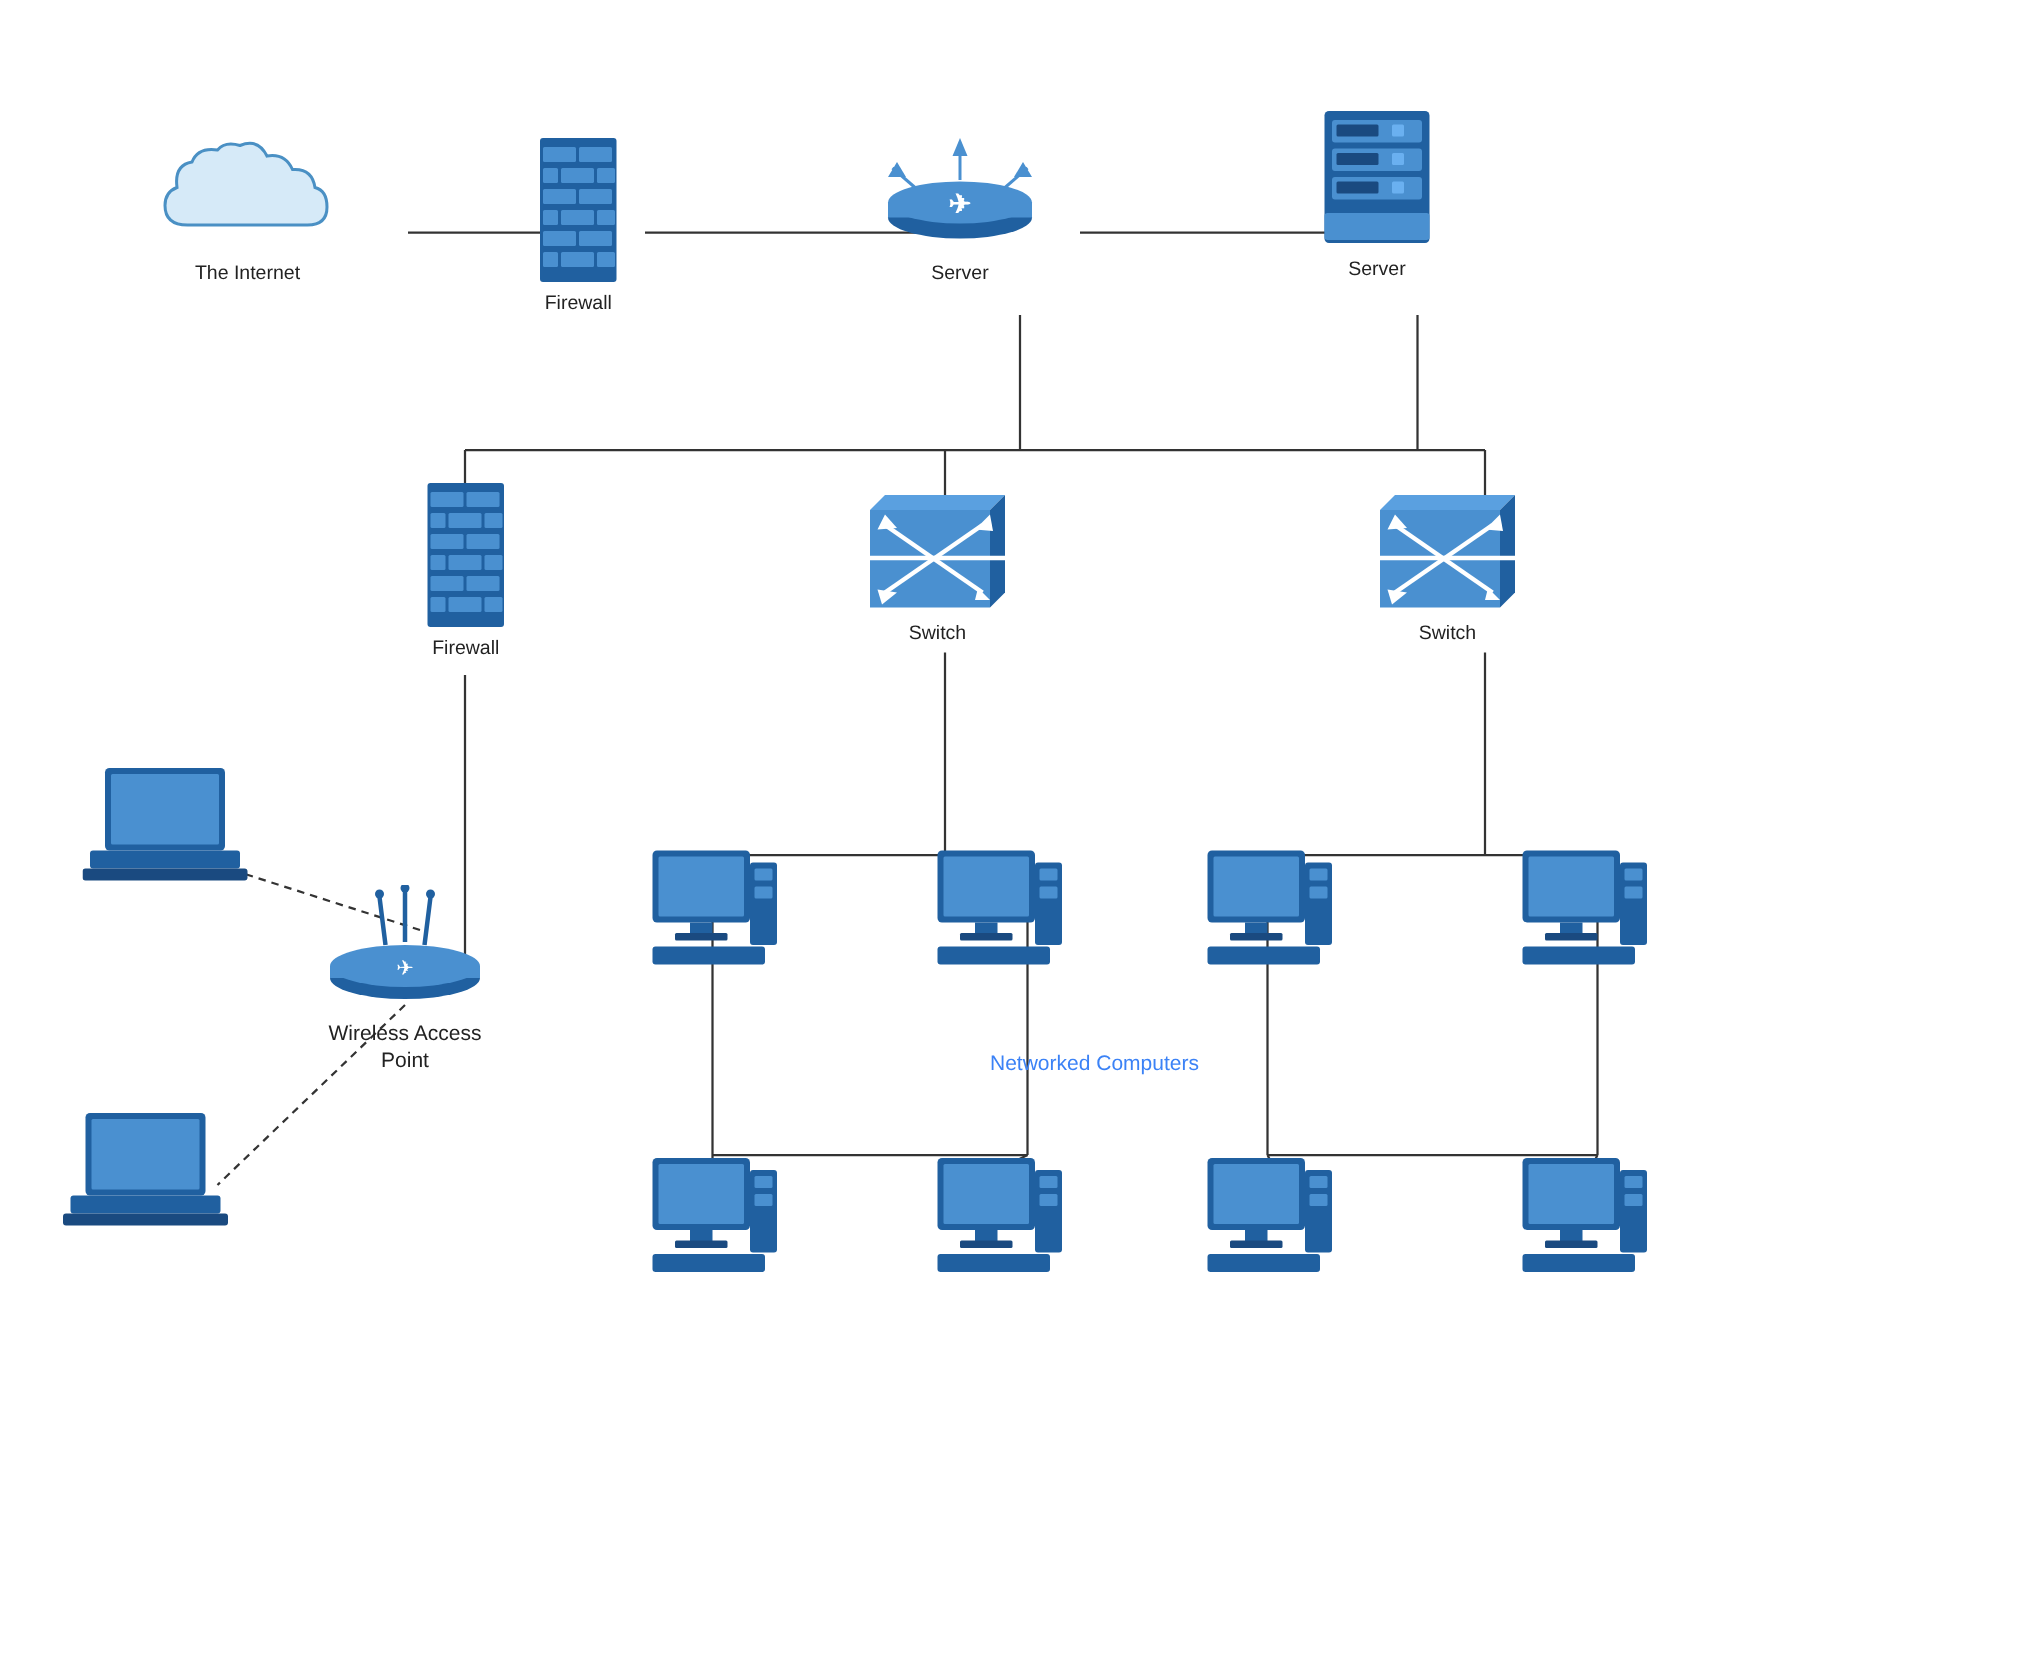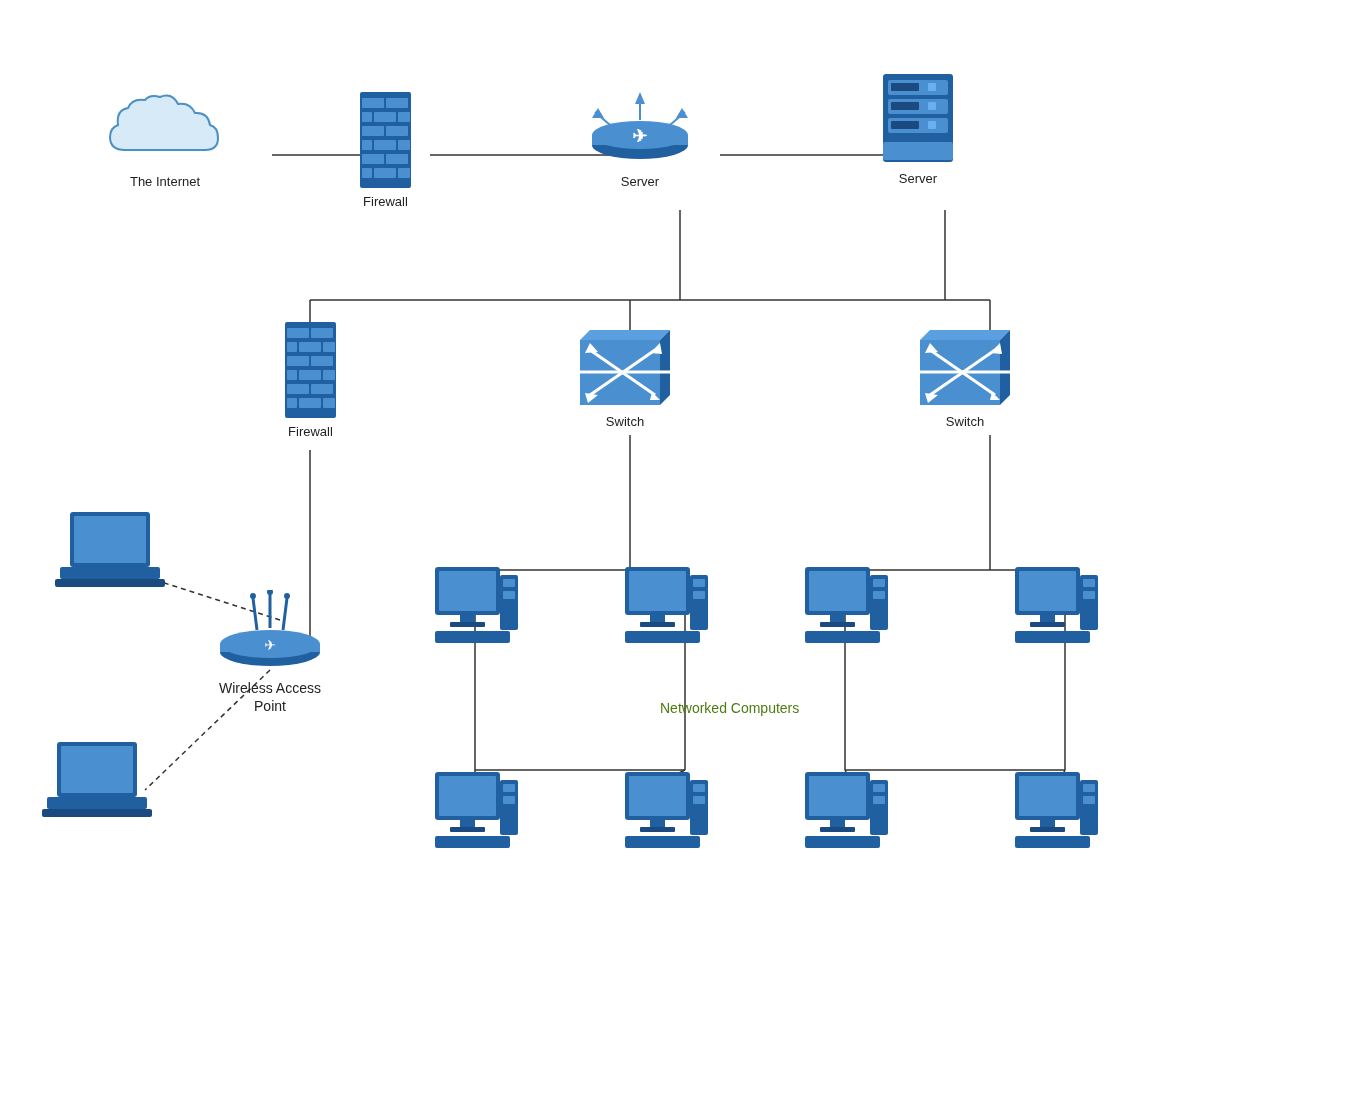"Networked Computers" div { color: #4d7c0f -> #3b82f6 }
